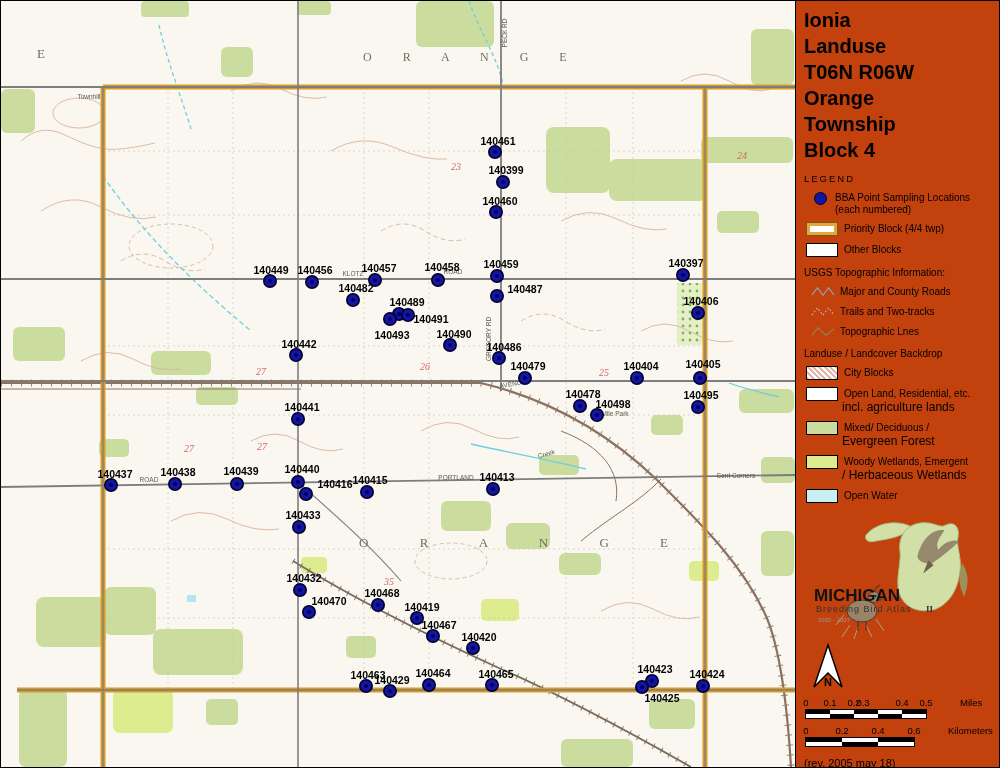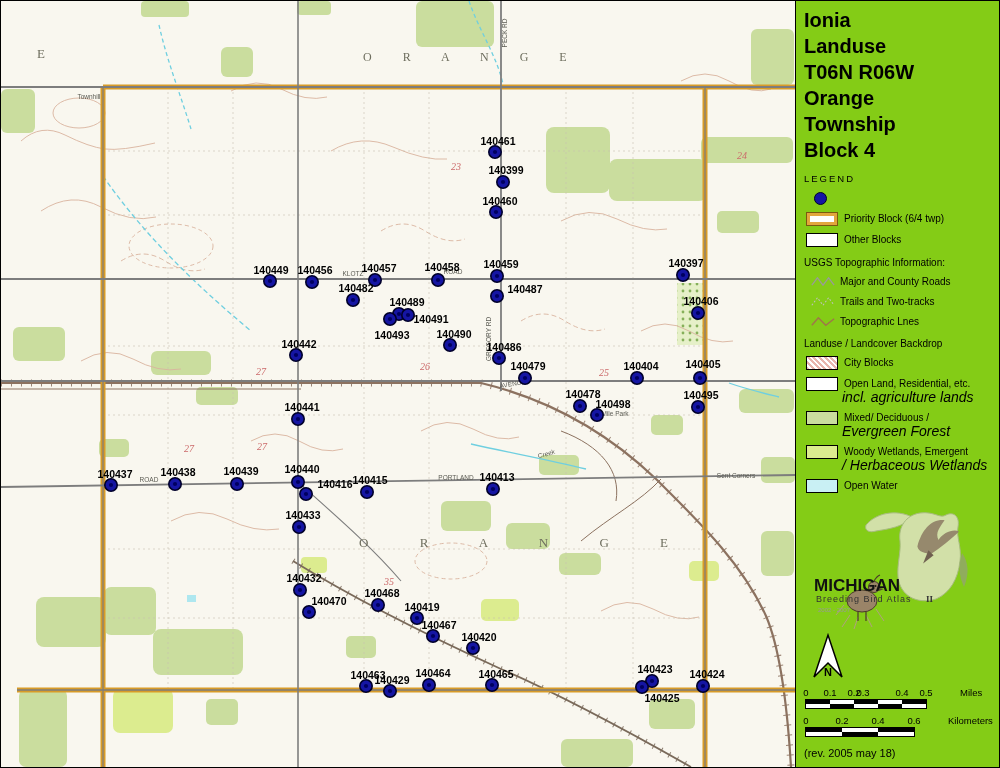"Ionia" #sidebar { background: #84cc16 -> #c2410c }
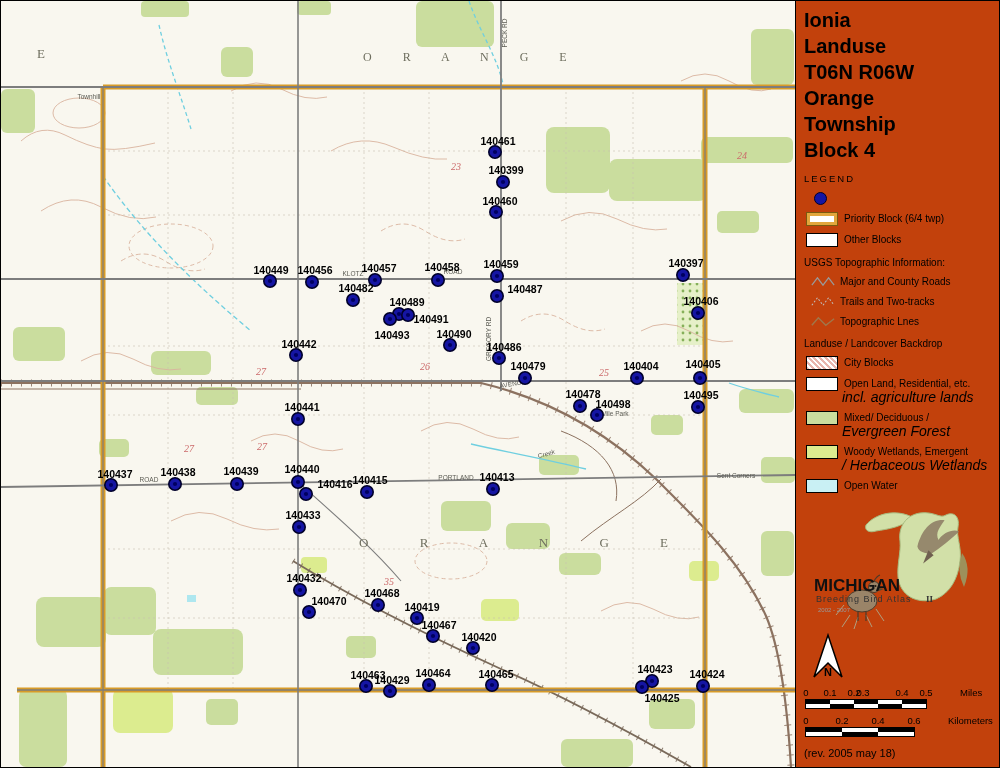"BBA Point Sampling Locations" span.txt { html: none -> <span> <span>BBA Point Sampling Locations</span><br> <span>(each numbered)</span> </span> }
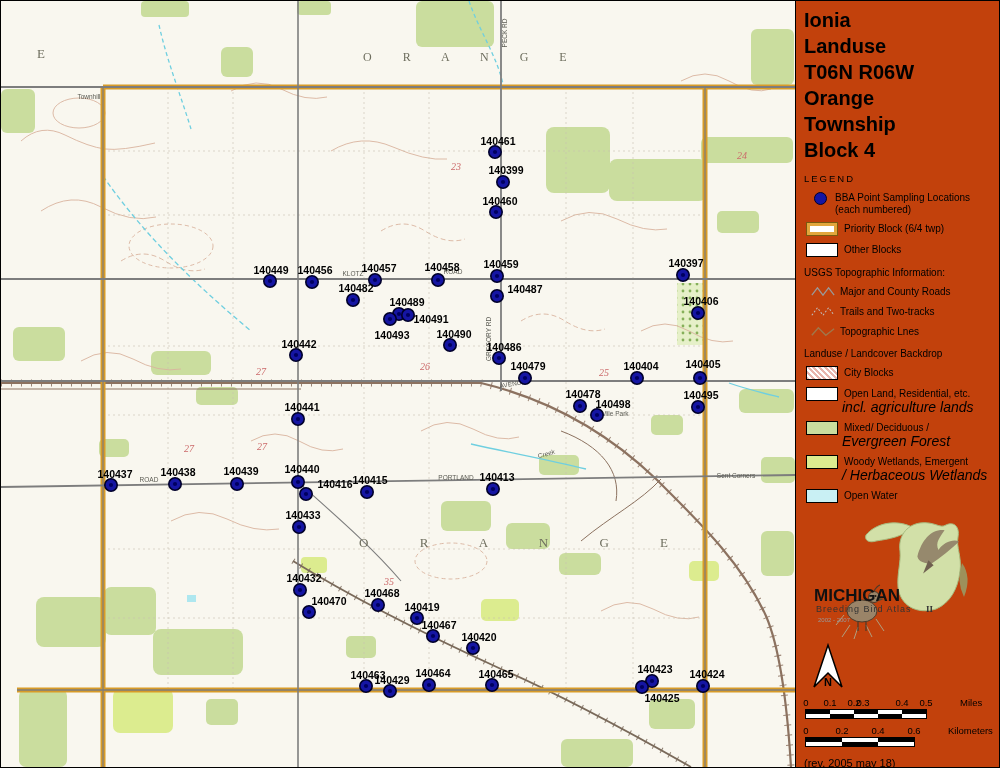"Priority Block (6/4 twp)" span.txt { text: 6/4 -> 4/4 }
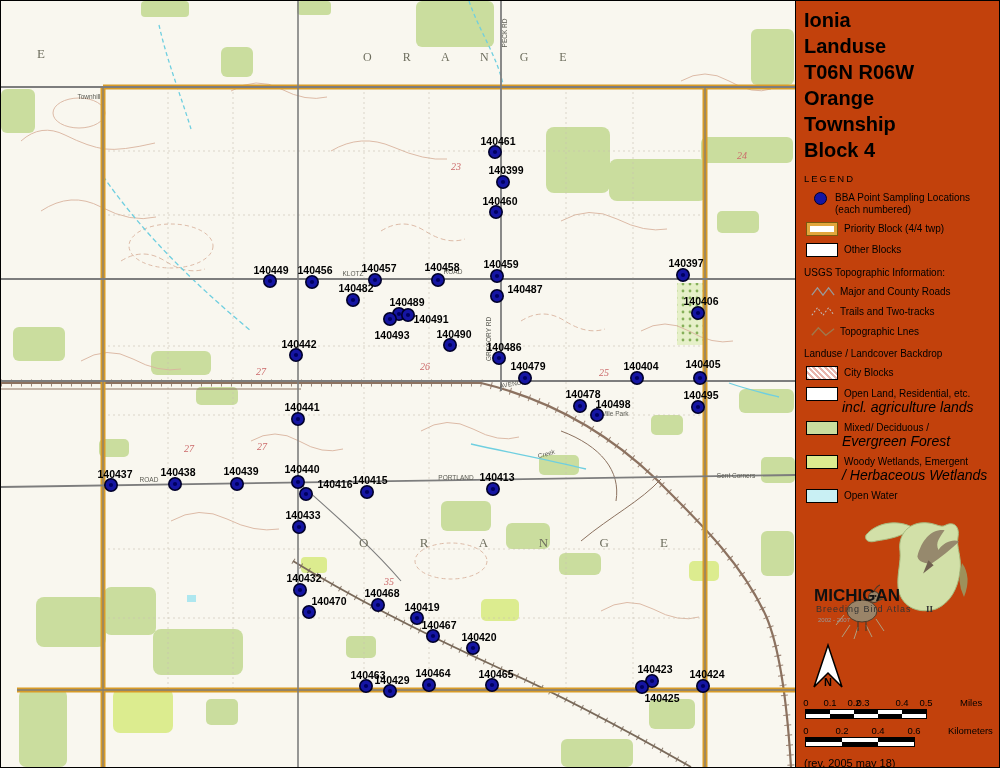"incl. agriculture lands" .indent2 { font-size: 14px -> 12px; font-style: italic -> none }
